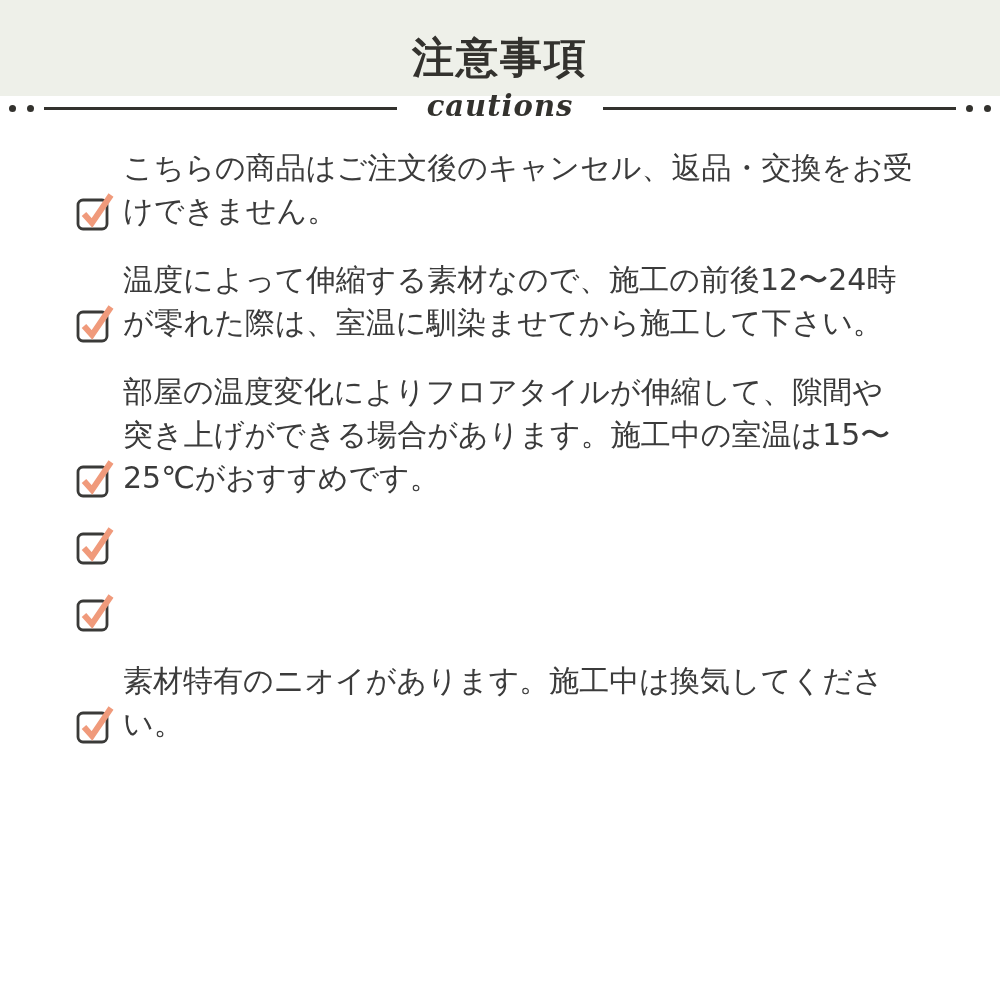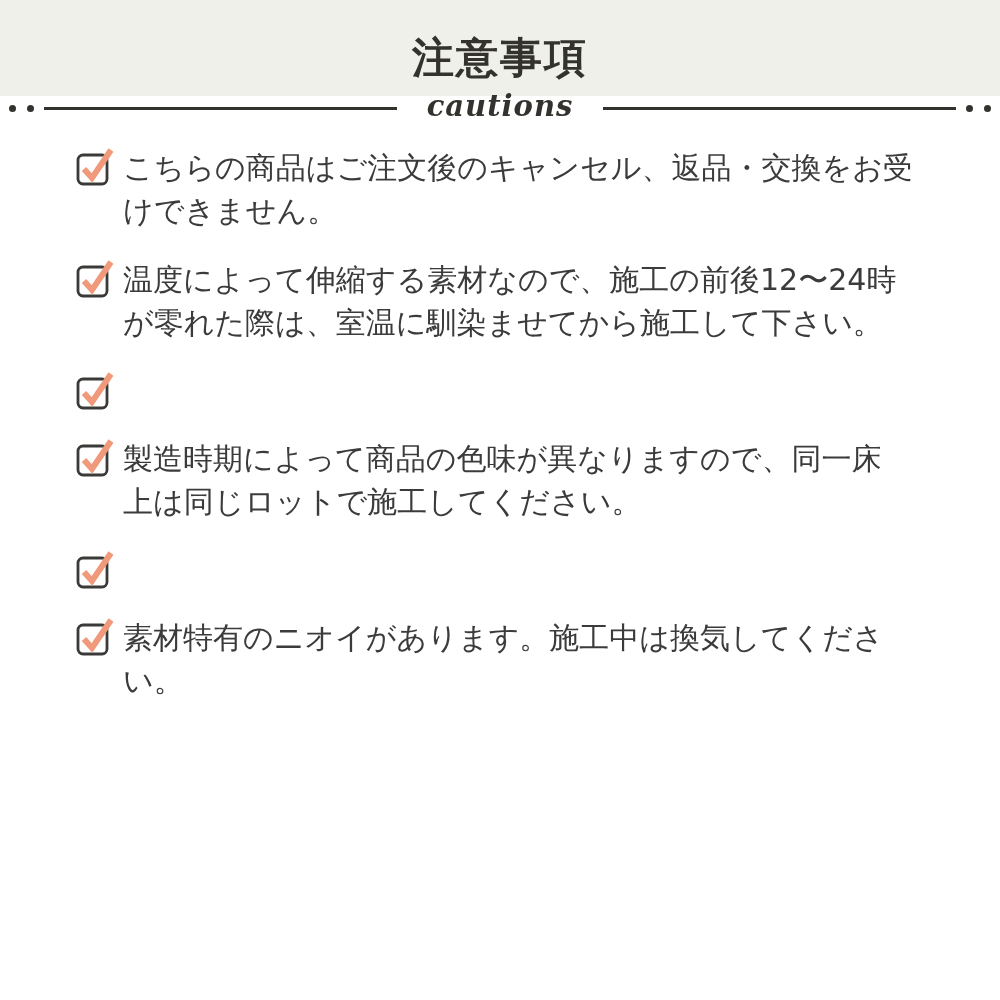"こちらの商品はご注文後のキャンセル、返品・交換をお受" .caution-item { align-items: flex-start -> flex-end }
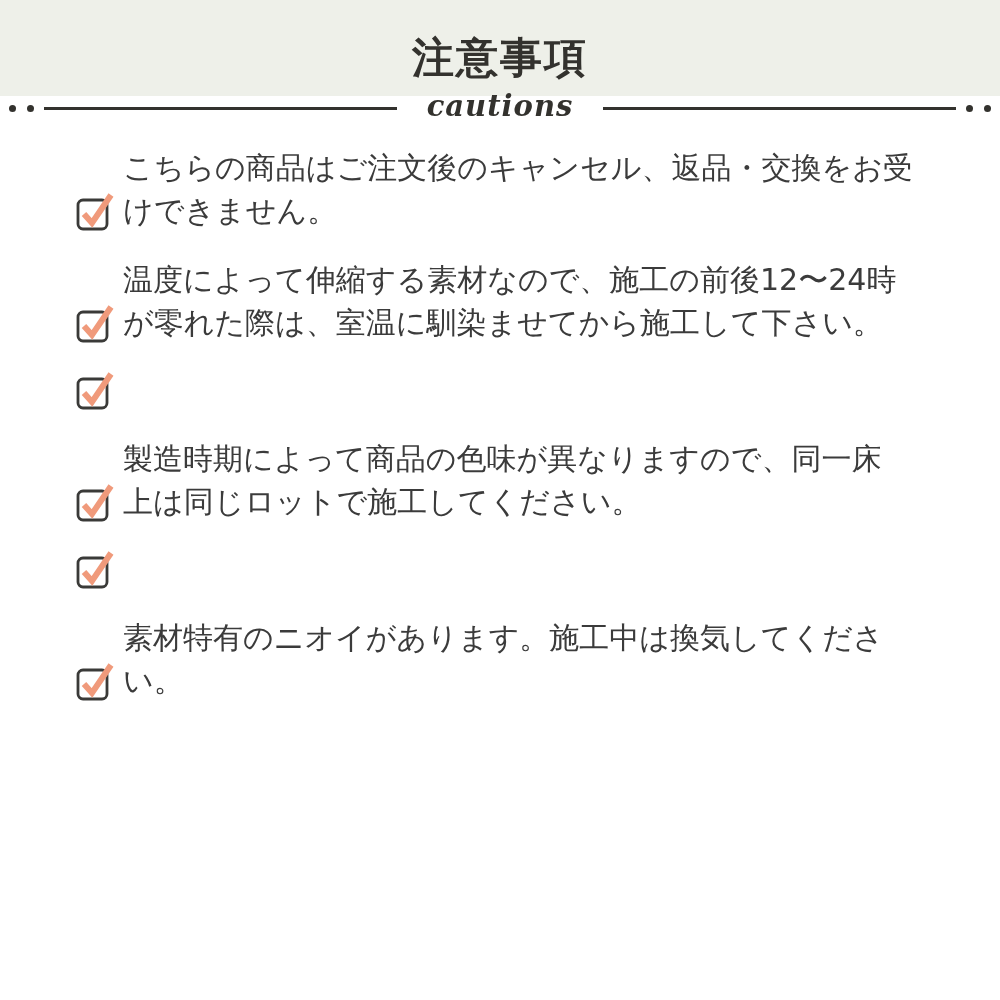"部屋の温度変化によりフロアタイルが伸縮して、隙間や" p.caution-text { html: none -> <p>部屋の温度変化によりフロアタイルが伸縮して、隙間や 突き上げができる場合があります。施工中の室温は15〜 25℃がおすすめです。</p> }
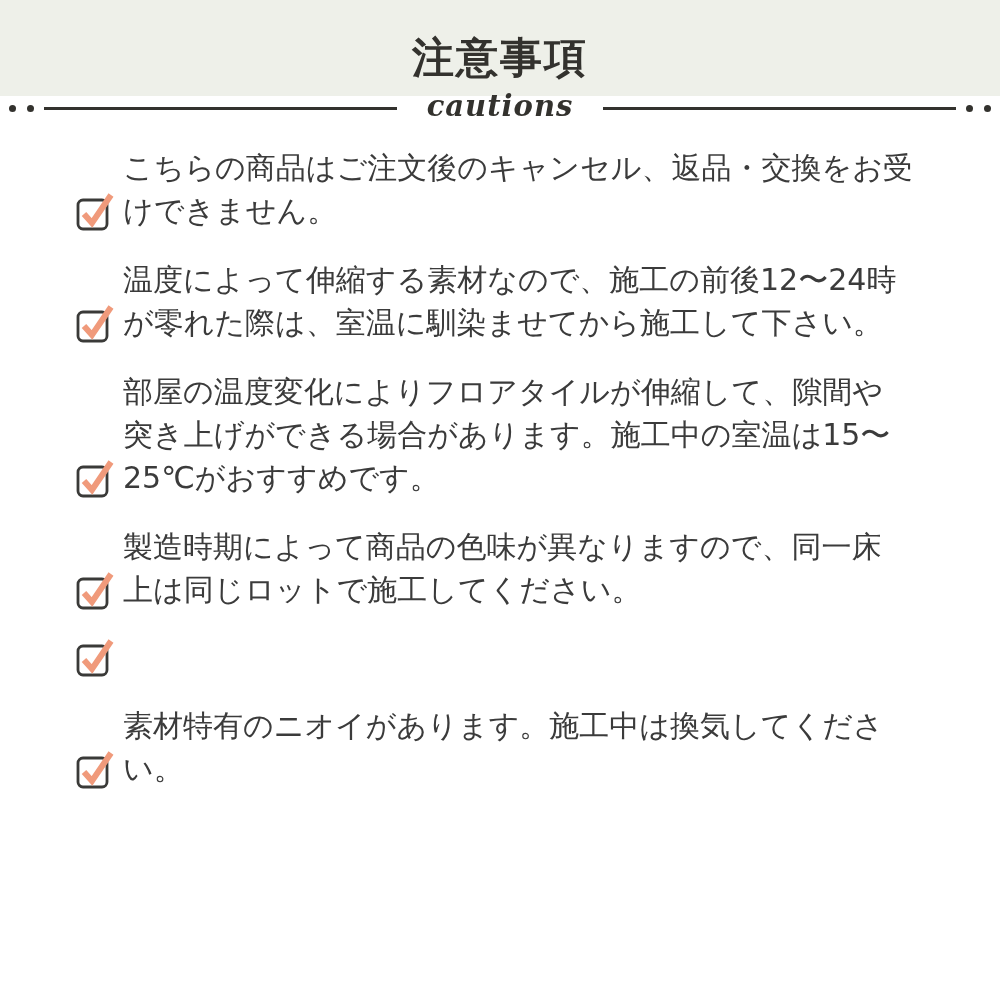"製造時期によって商品の色味が異なりますので、同一床" p.caution-text { html: <p>製造時期によって商品の色味が異なりますので、同一床 上は同じロットで施工してください。</p> -> none }
